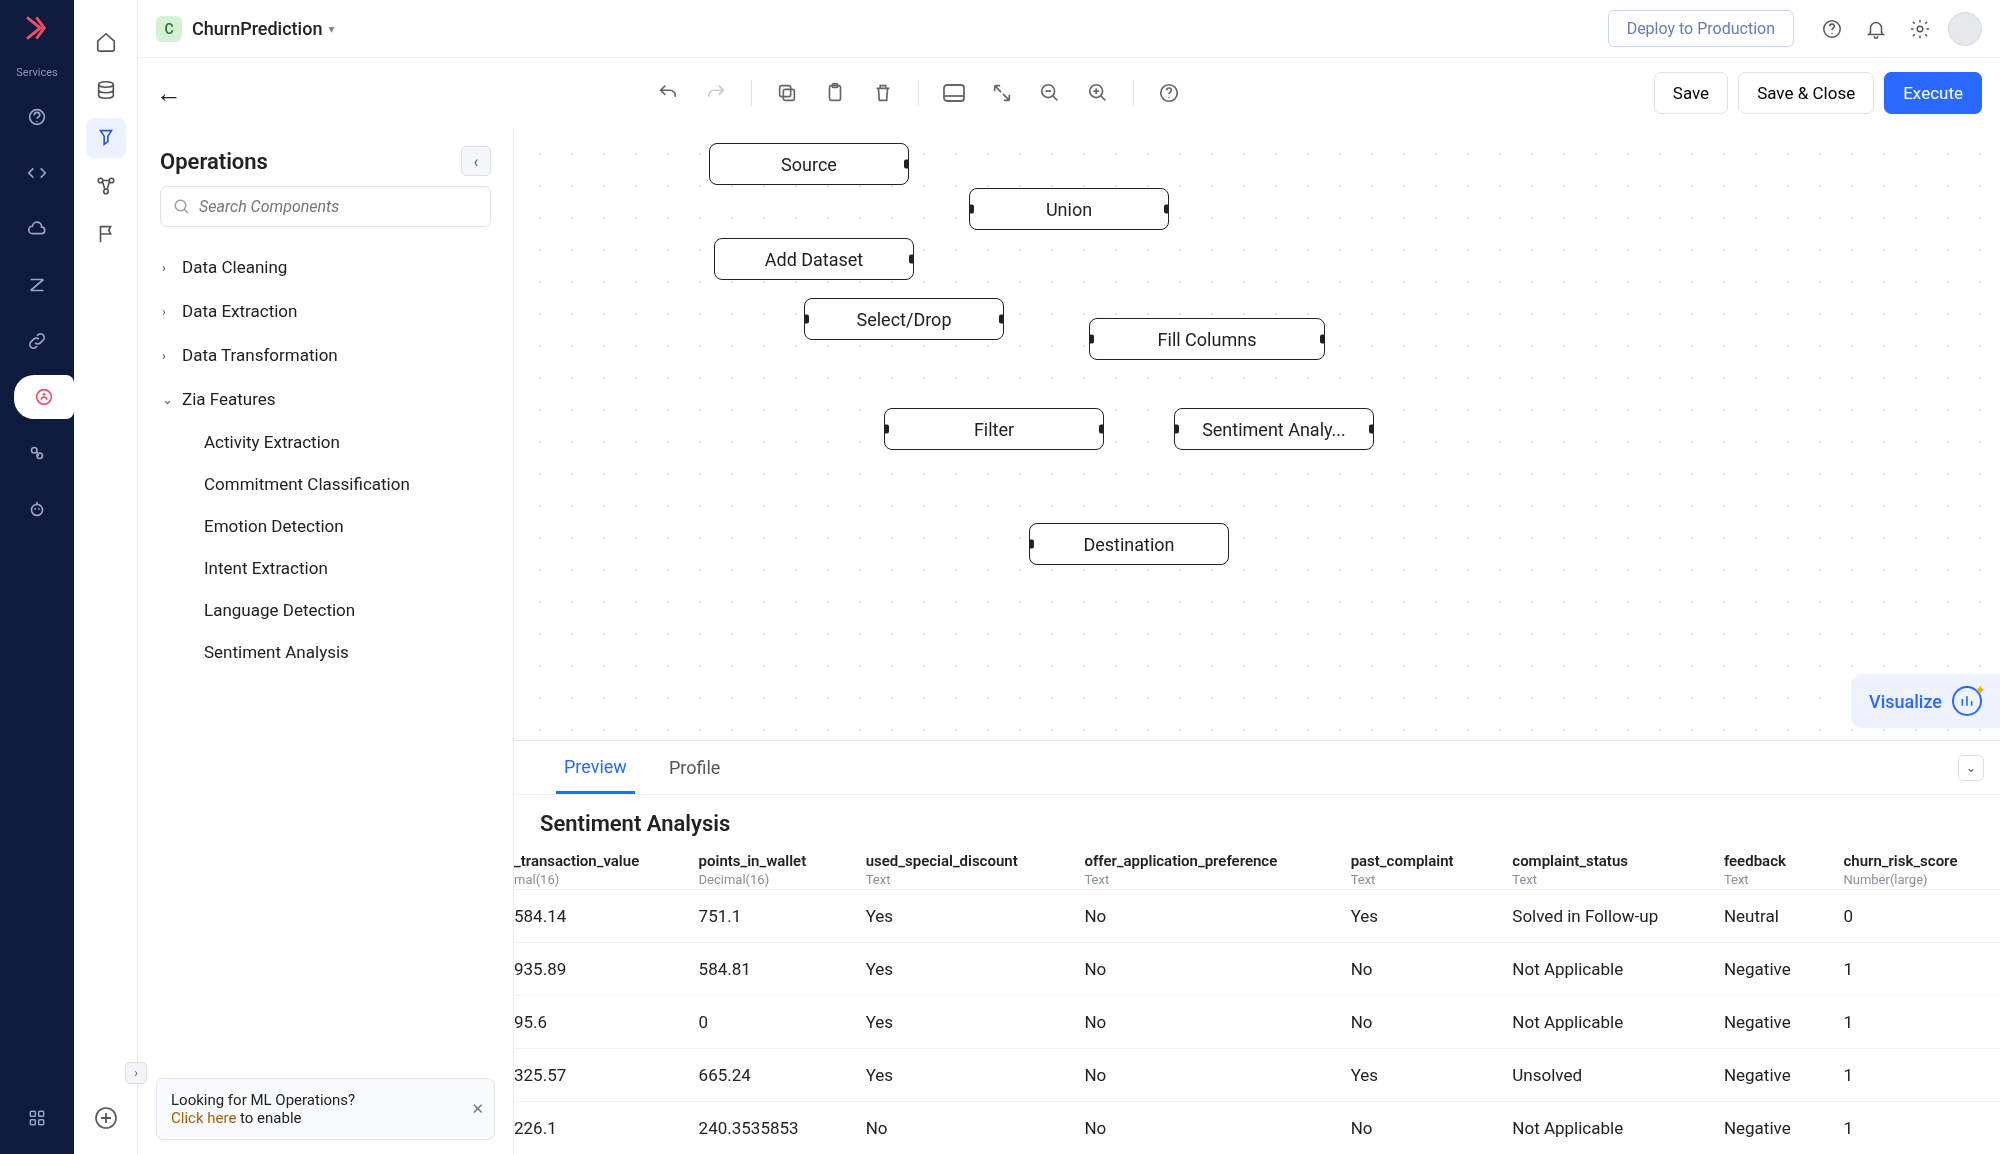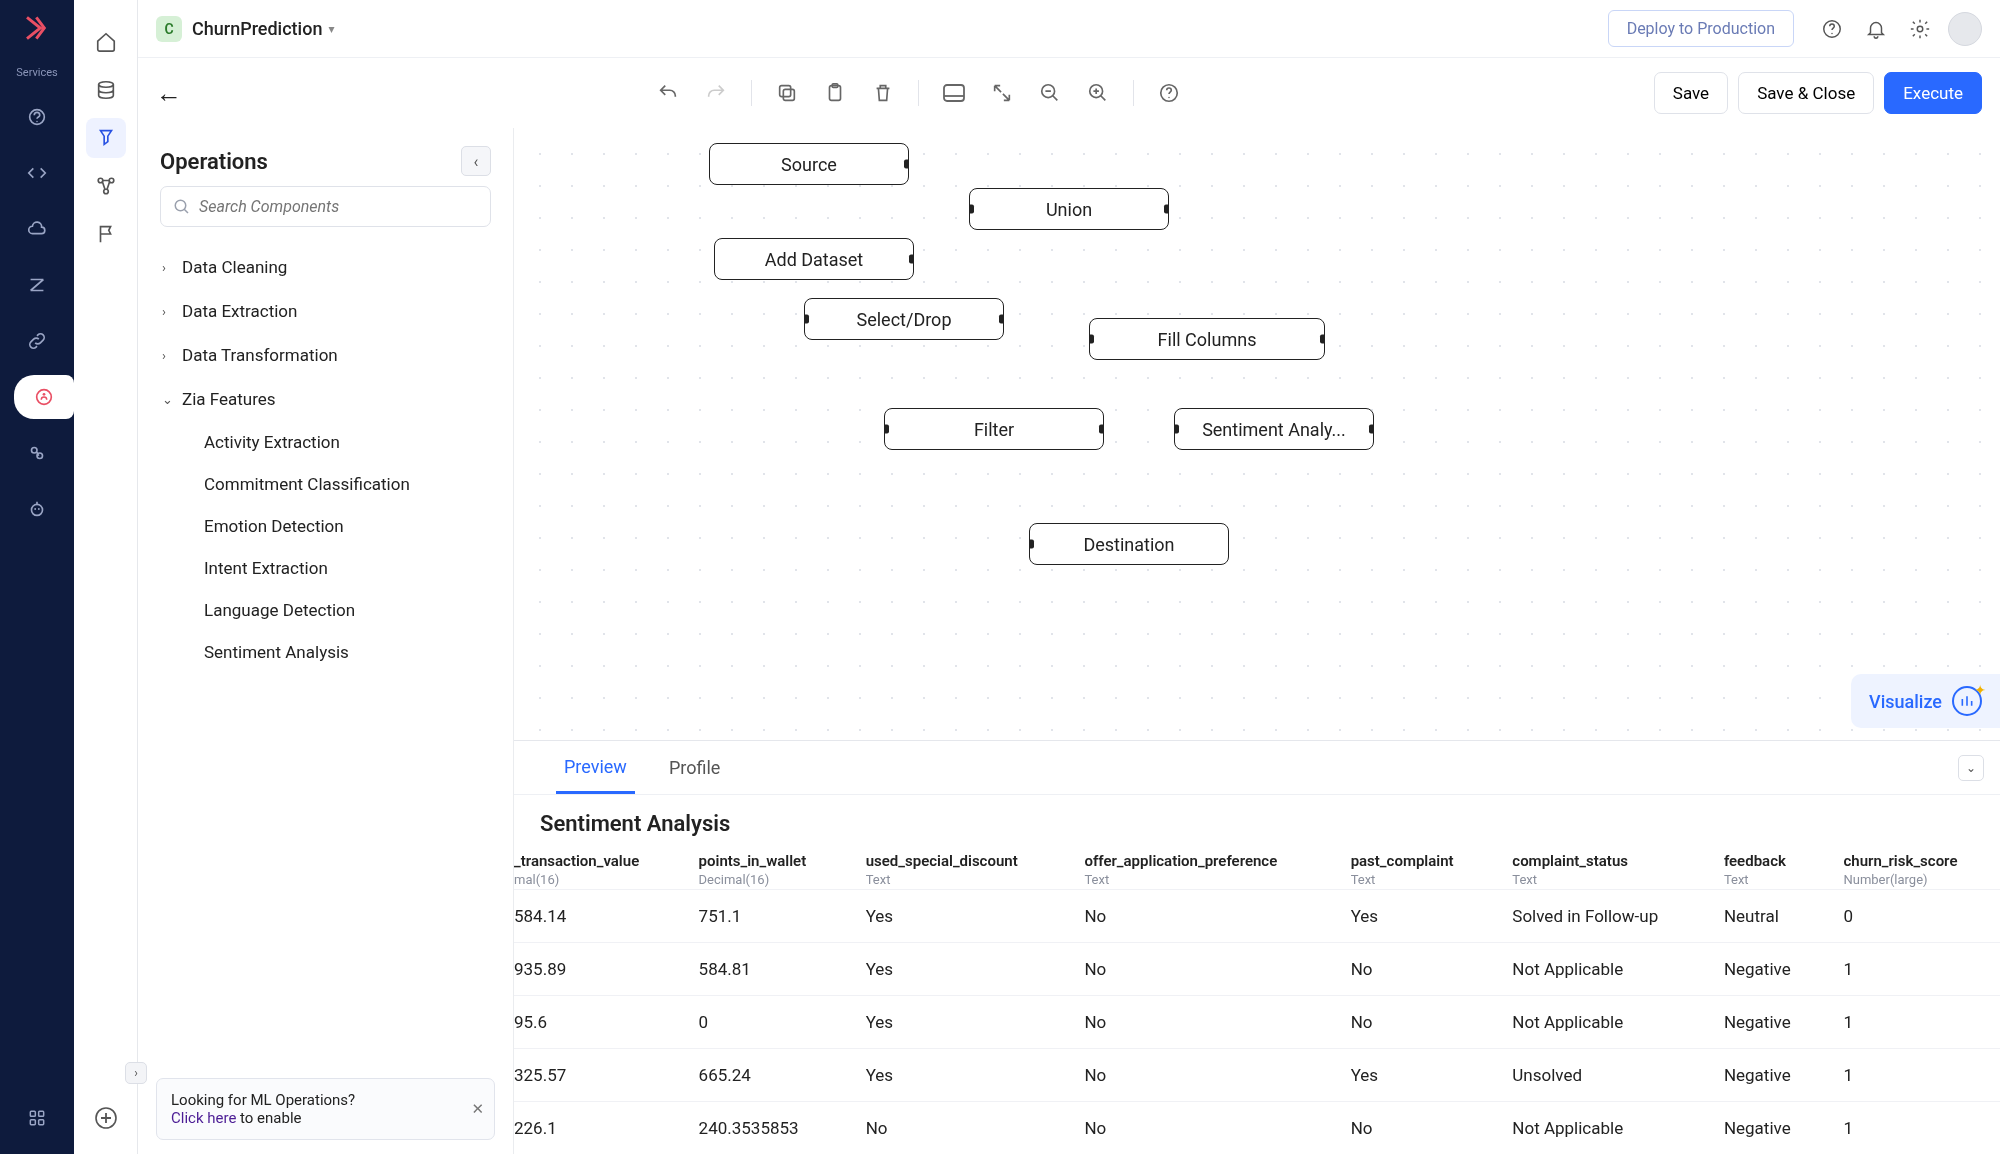"Click here" .ops-hint a { color: #4c1d95 -> #a16207 }
